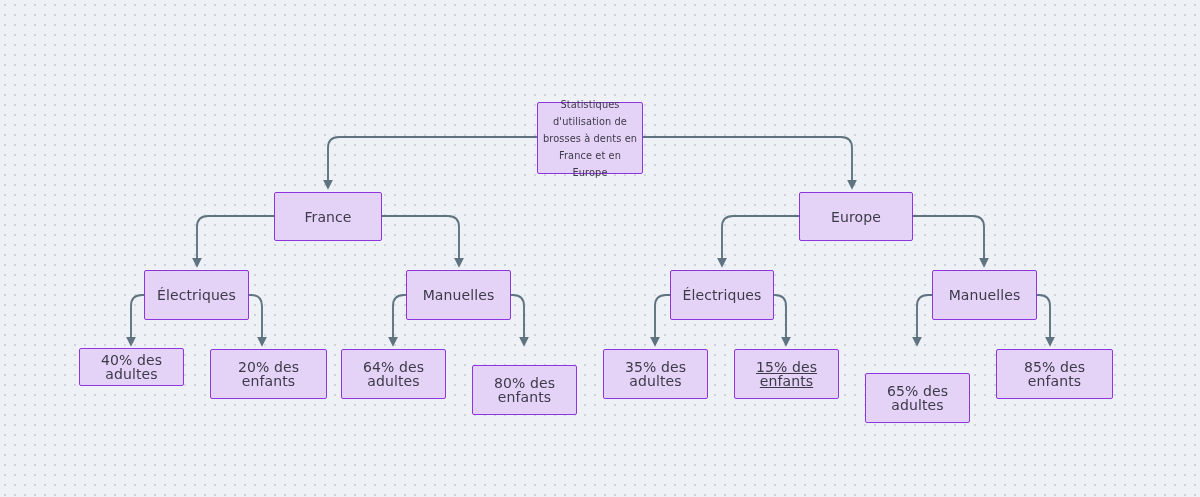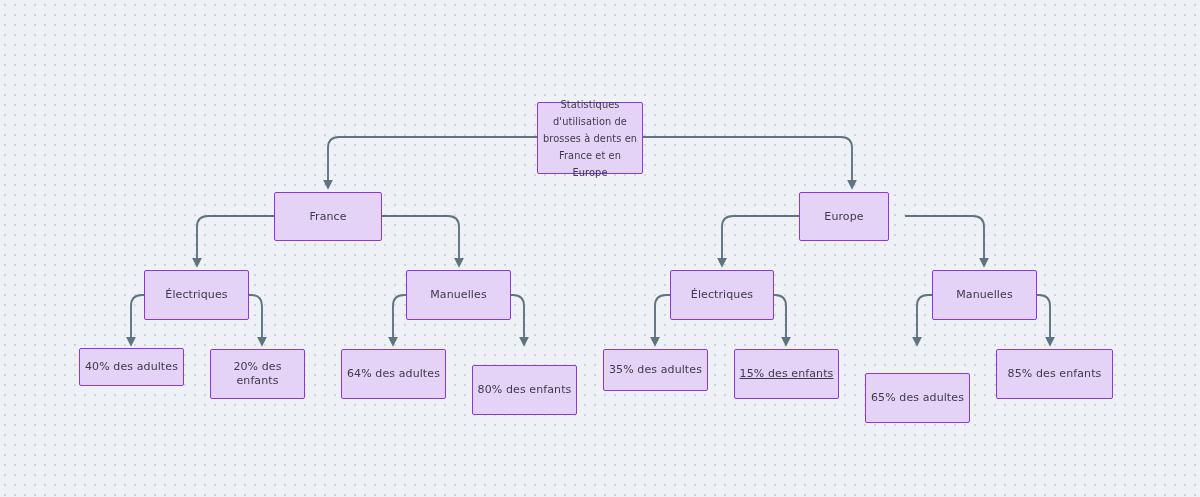"France" .node { font-size: 11px -> 14px }
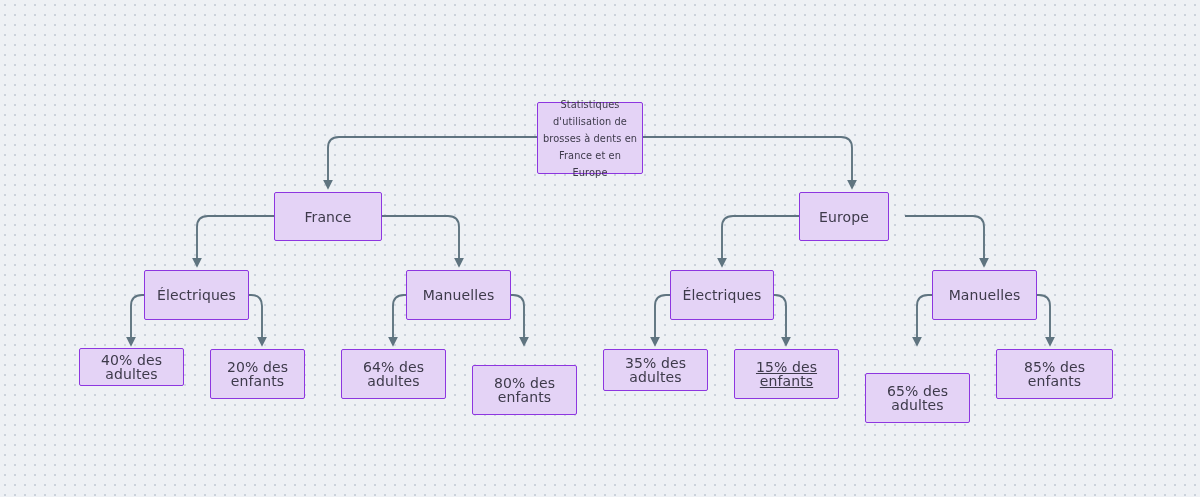"Europe" div.node { width: 90px -> 114px }
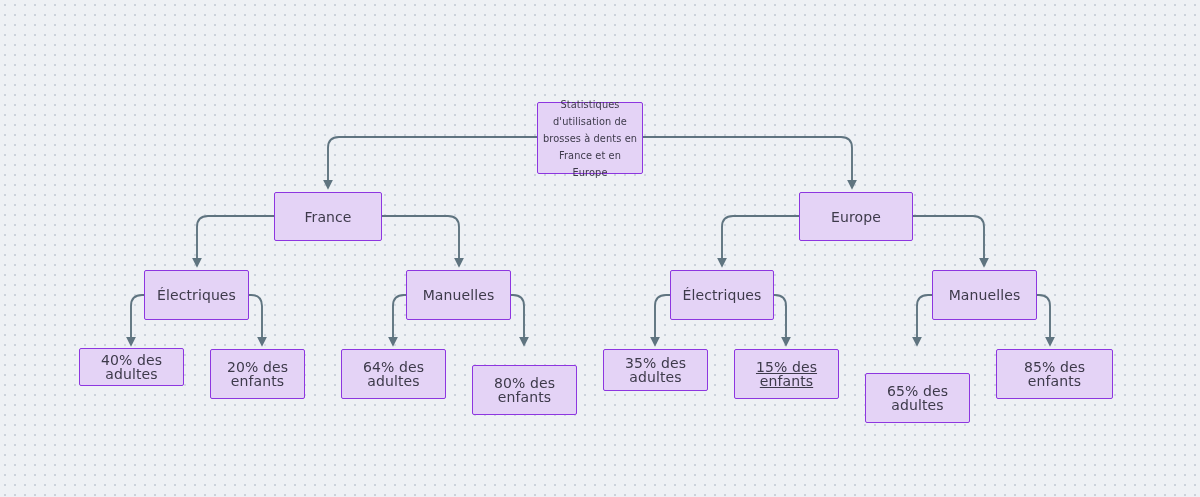"20% des enfants" div.node { width: 95px -> 117px }
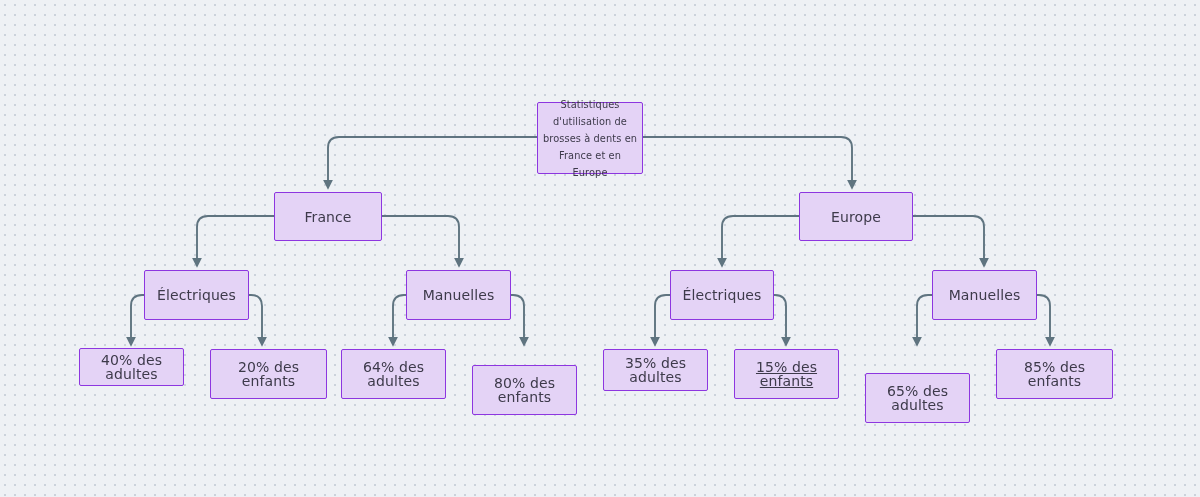"35% des adultes" div.node { height: 42px -> 50px }
